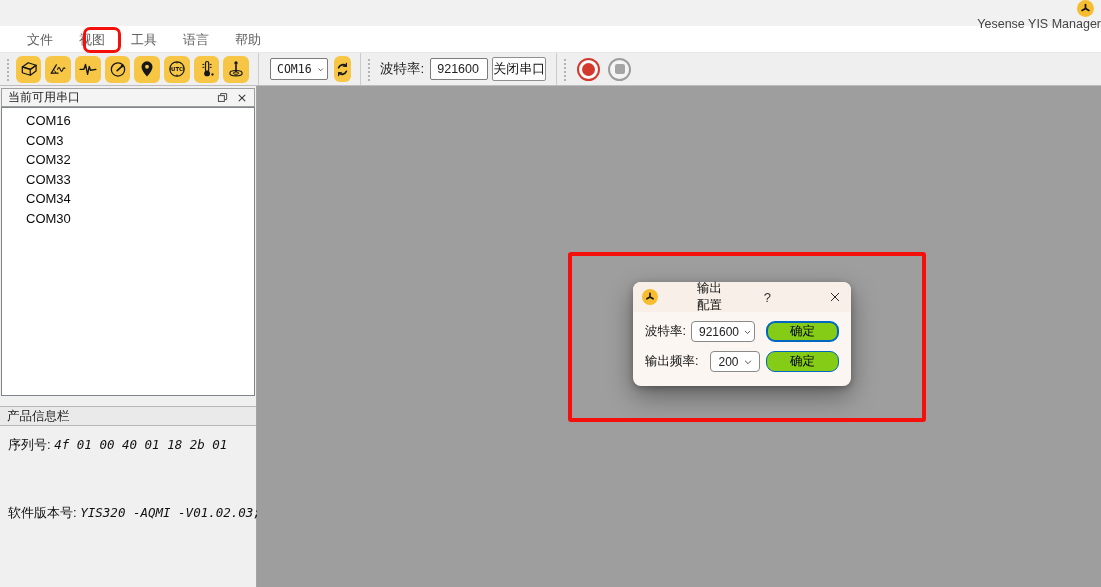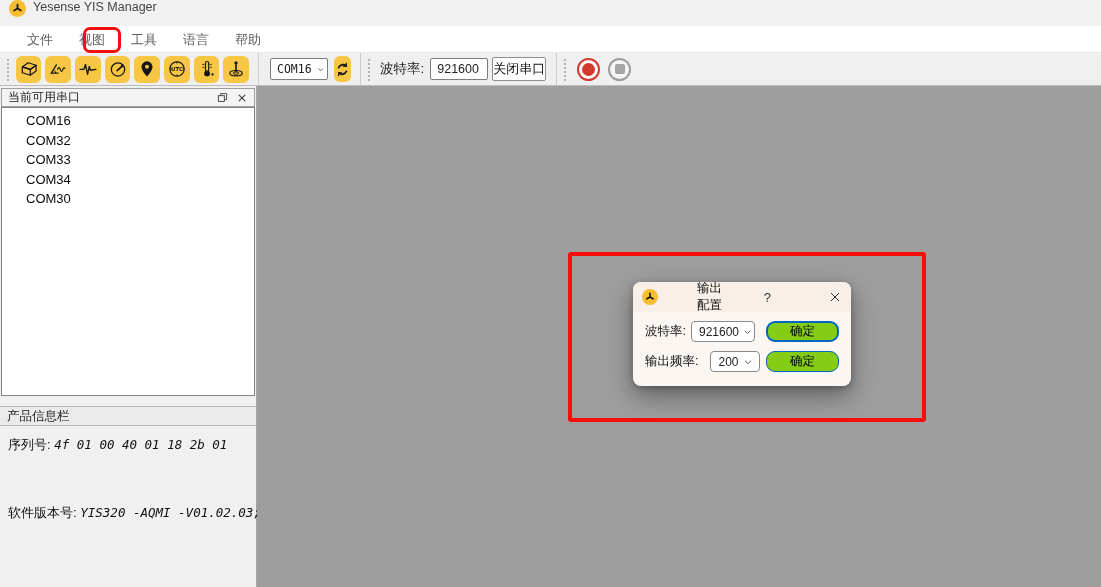"Yesense YIS Manager" .titlebar { align-items: flex-start -> flex-end; flex-direction: none -> column }
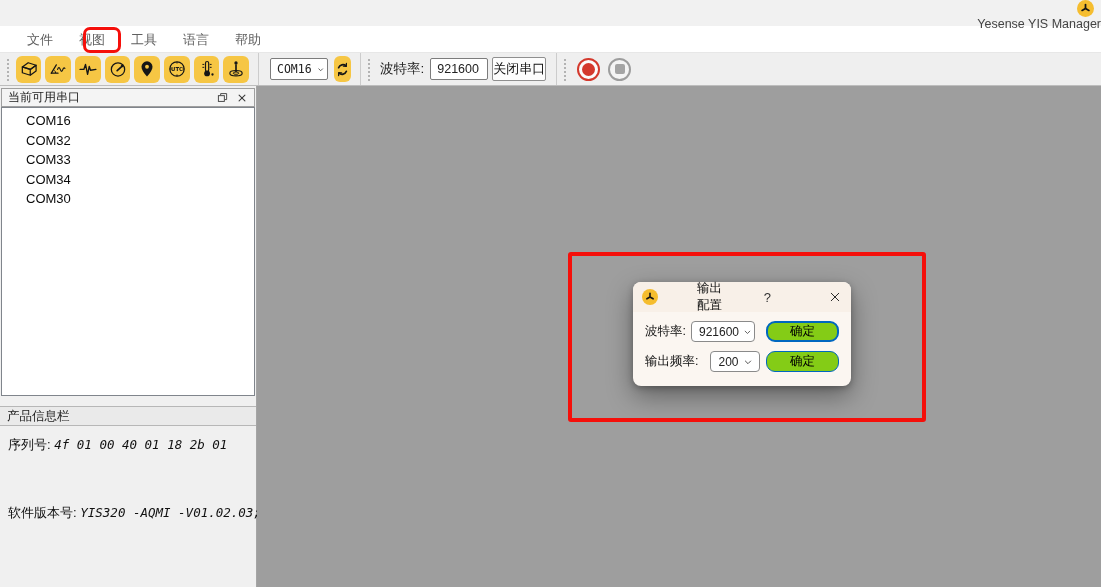"COM3" div.port-item { html: none -> <div>COM3</div> }
